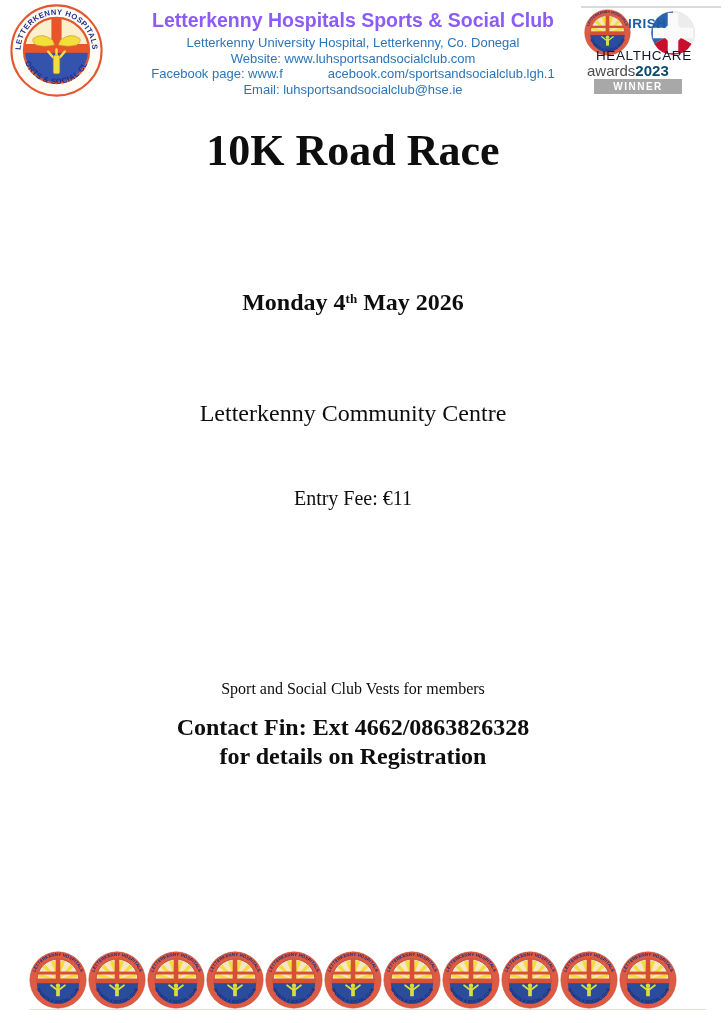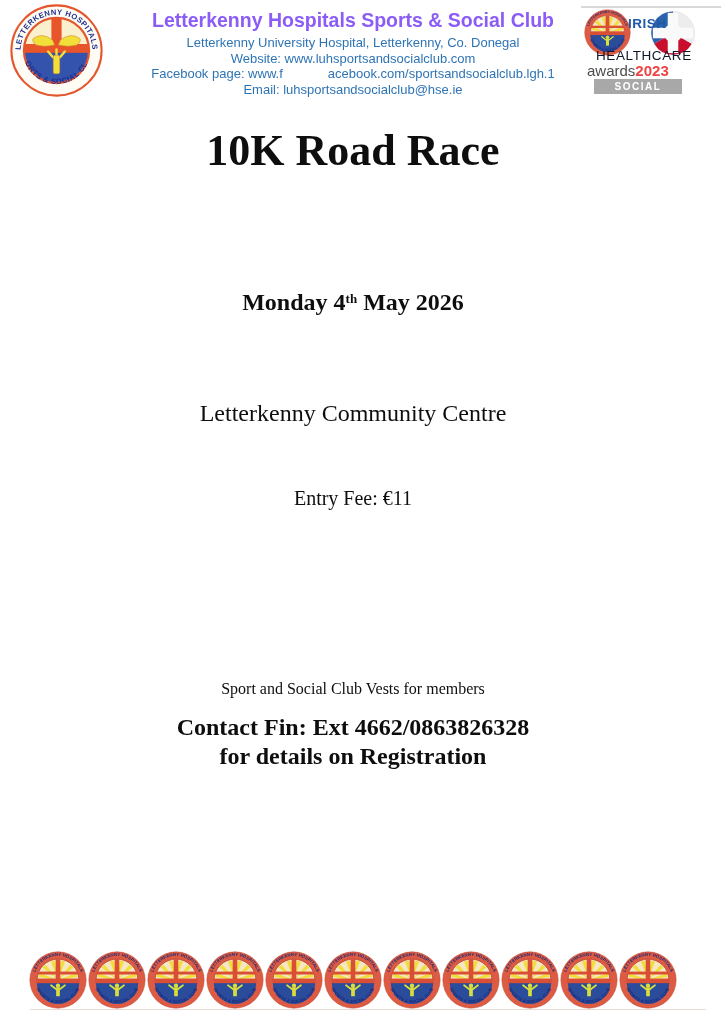"2023" .award-year { color: #ef4444 -> #0c4a6e }
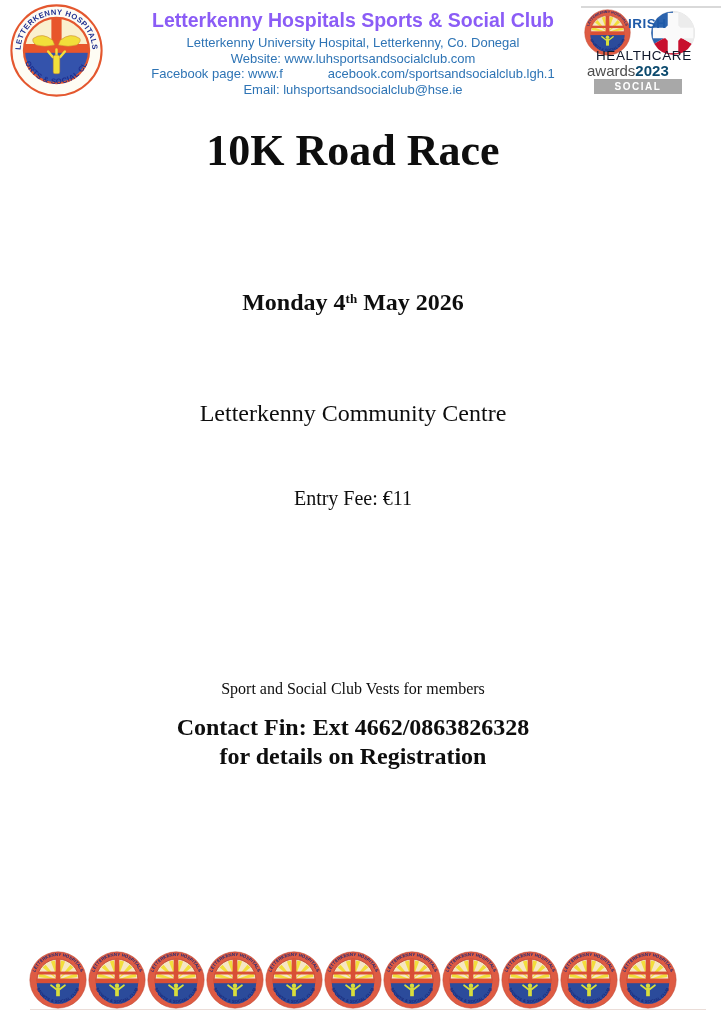"SOCIAL" div.award-winner { text: SOCIAL -> WINNER }
